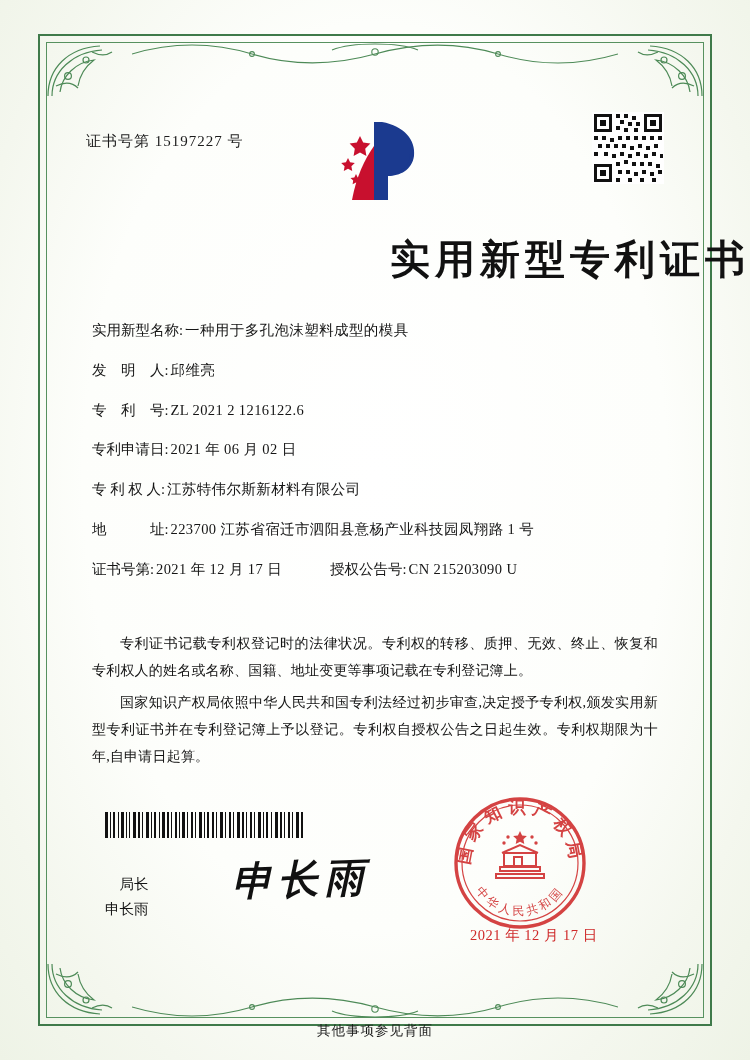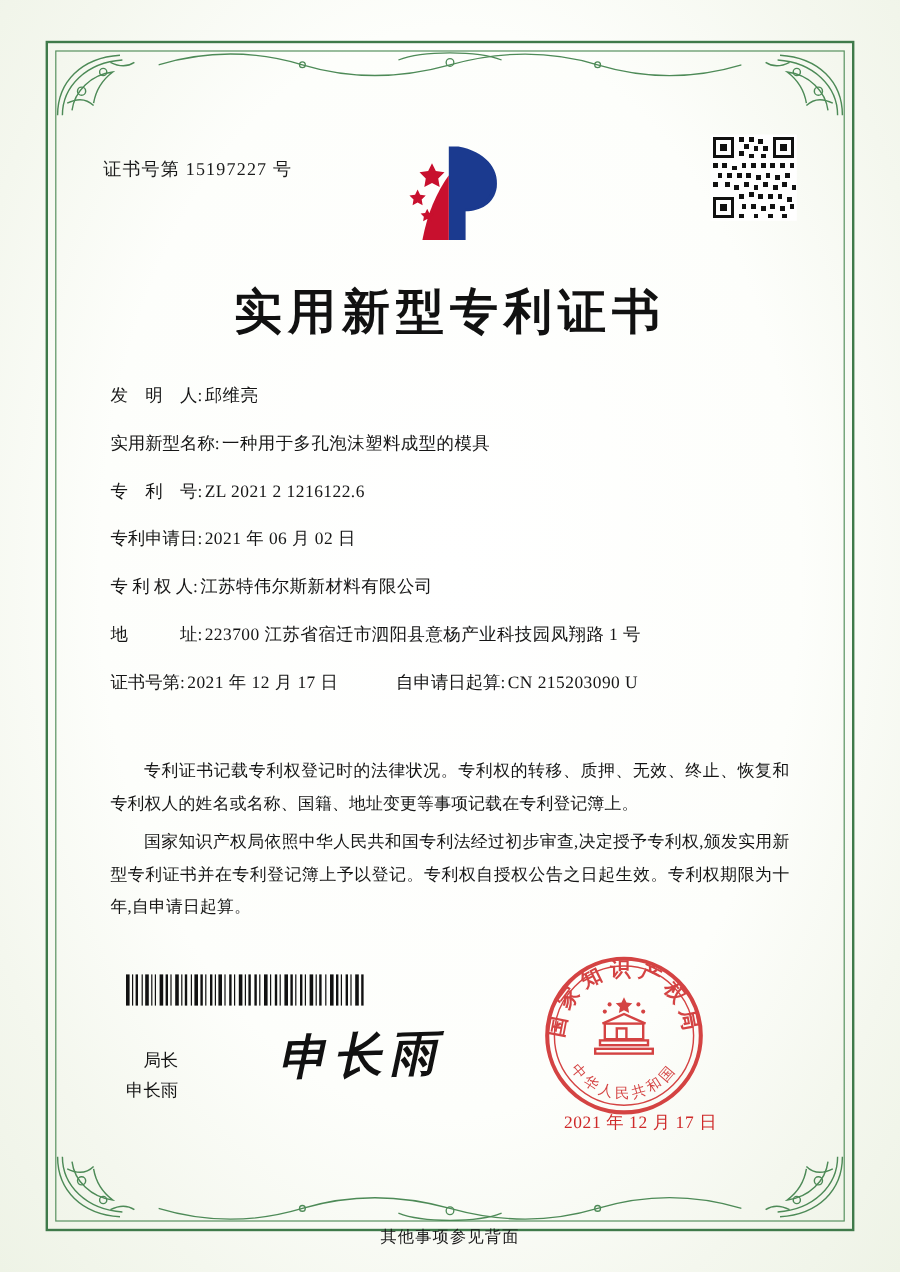"实用新型专利证书" .title { text-align: center -> right }
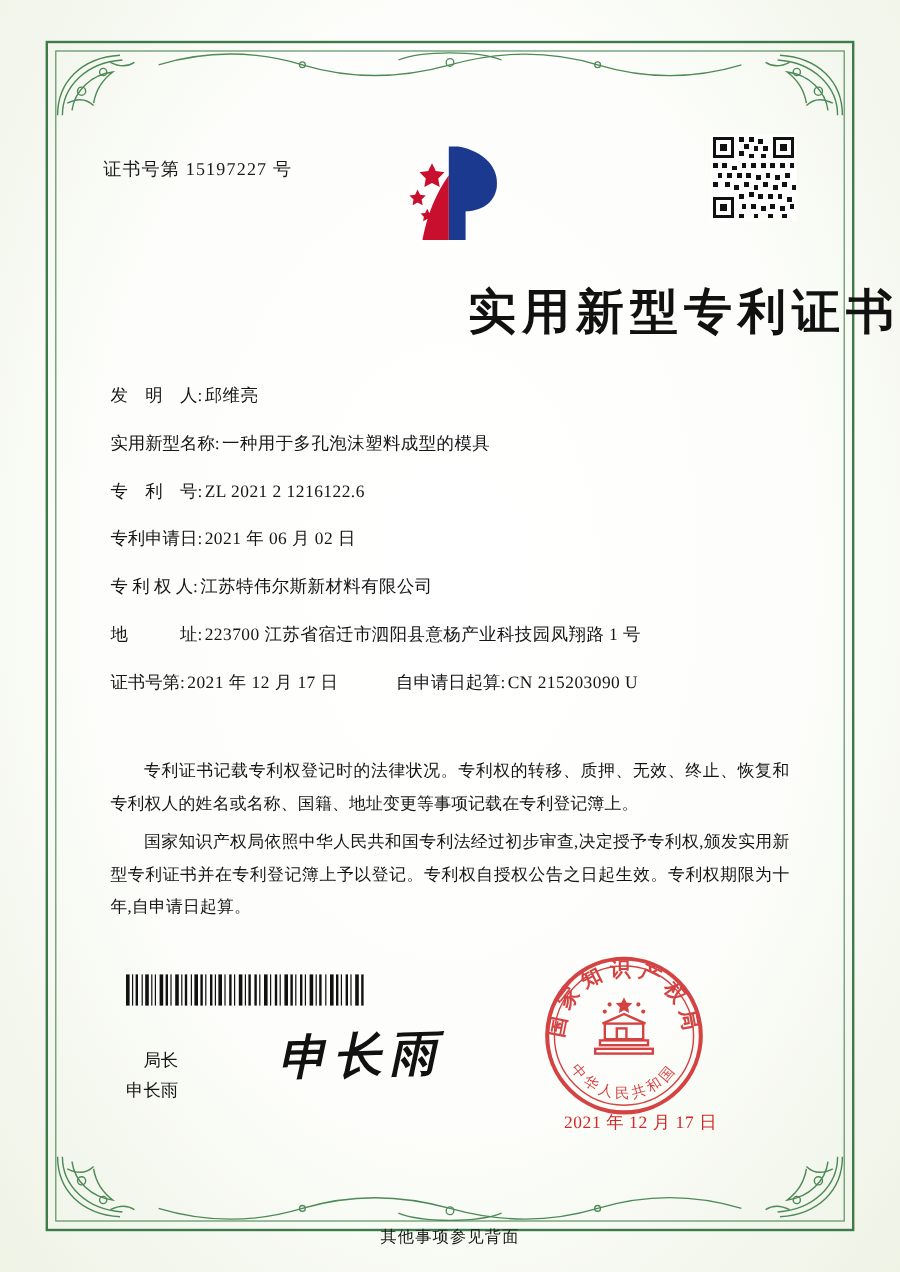"发 明 人:" div.field-row { order: before "实用新型名称:" -> after "实用新型名称:" }
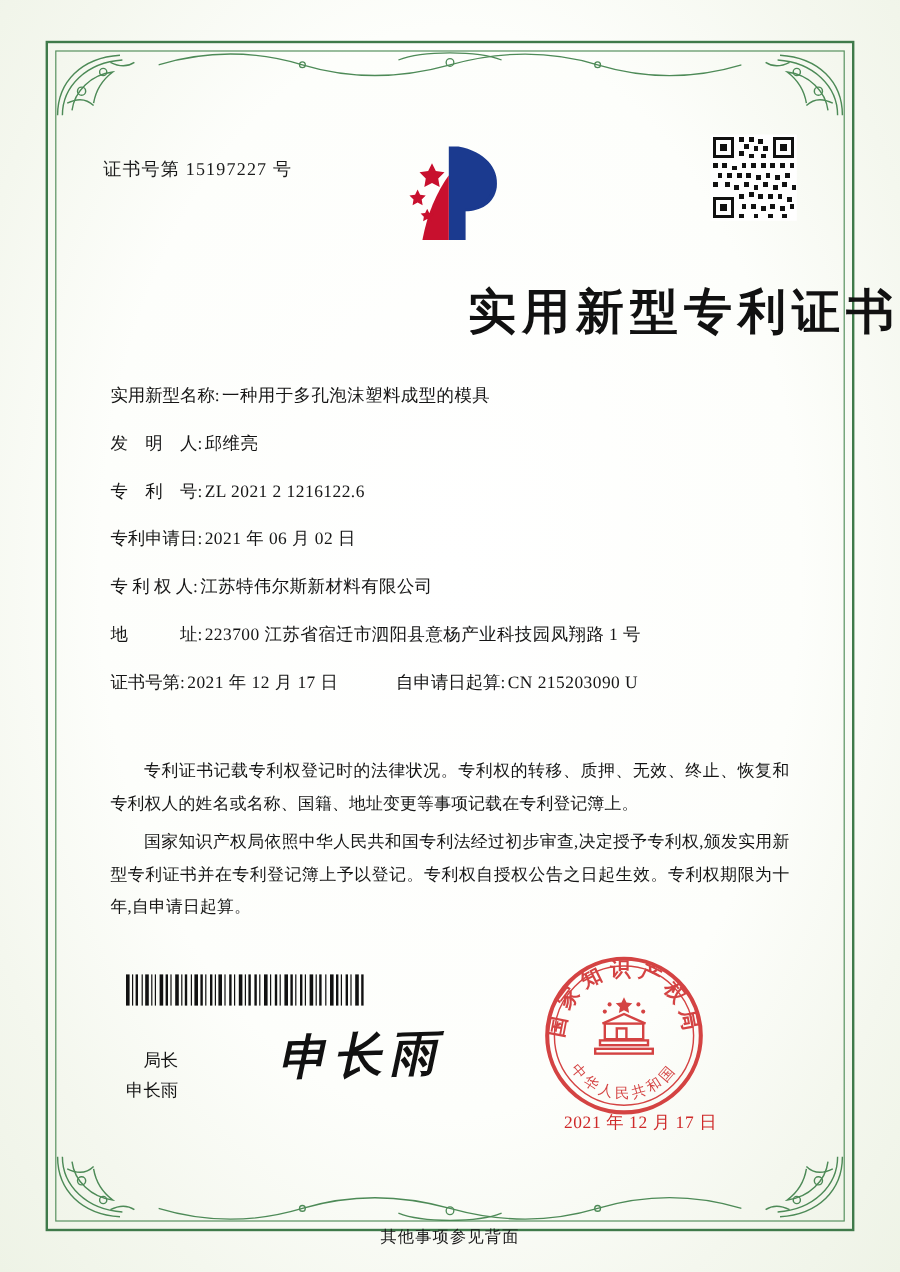"自申请日起算:" span.field-label { text: 自申请日起算 -> 授权公告号 }
